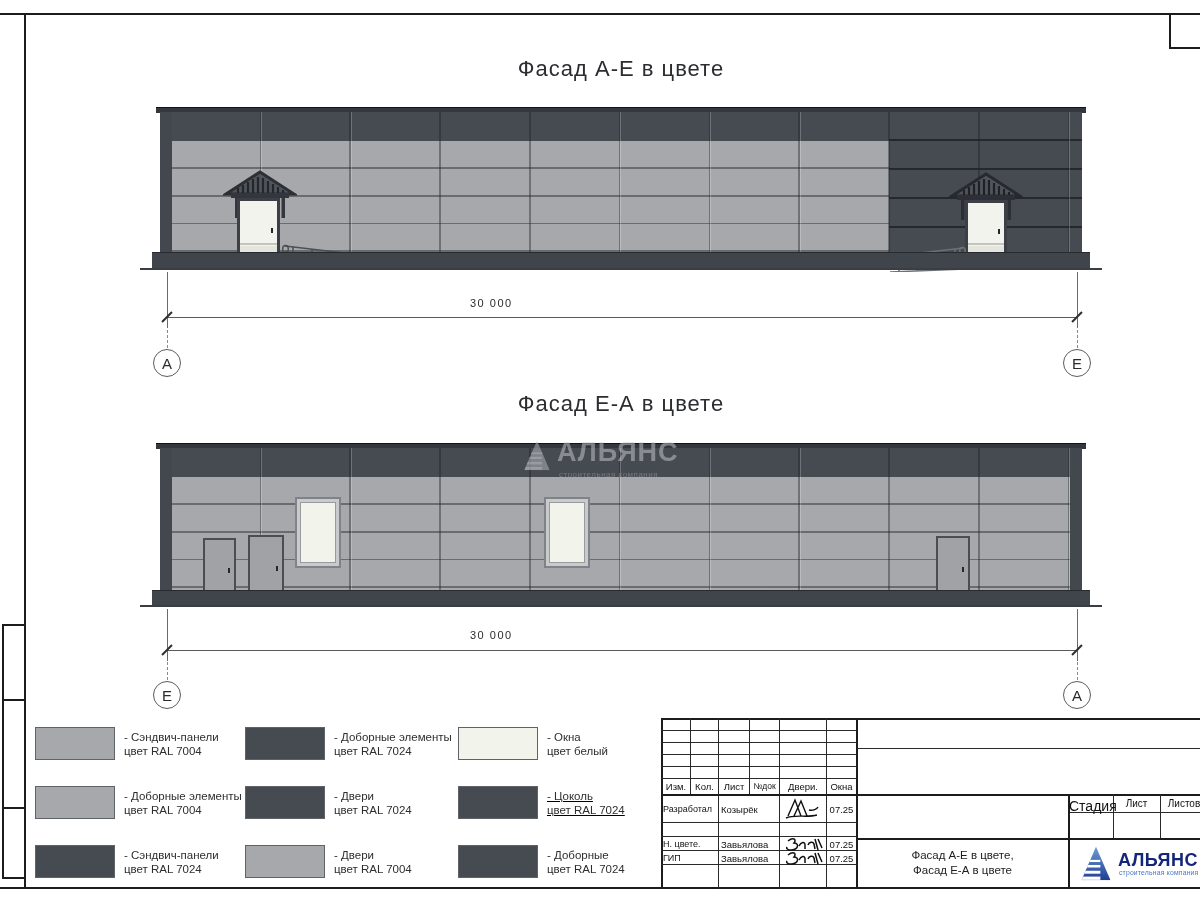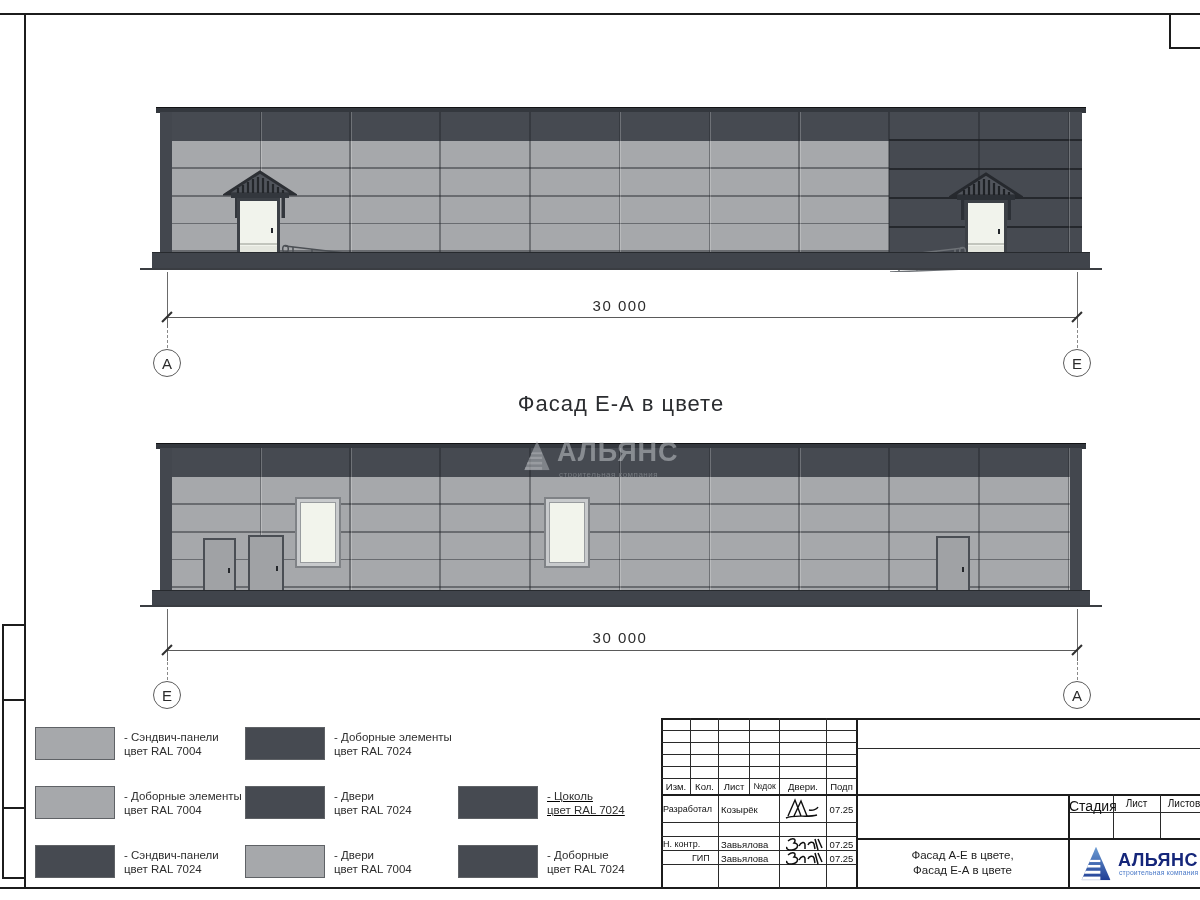"Фасад А-Е в цвете" div.view-title { html: none -> <div>Фасад А-Е в цвете</div> }
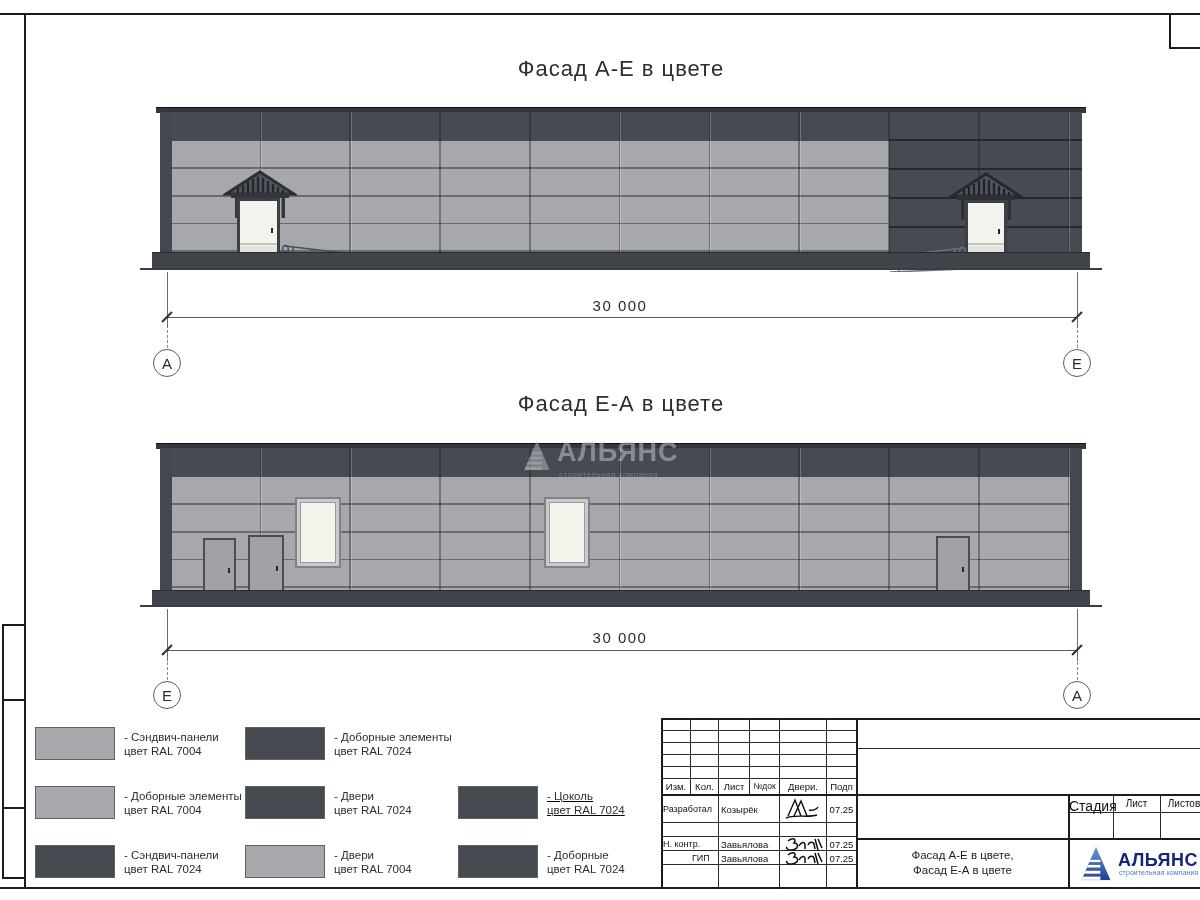"30 000" .dim-text { font-size: 15px -> 11px; text-align: center -> left }
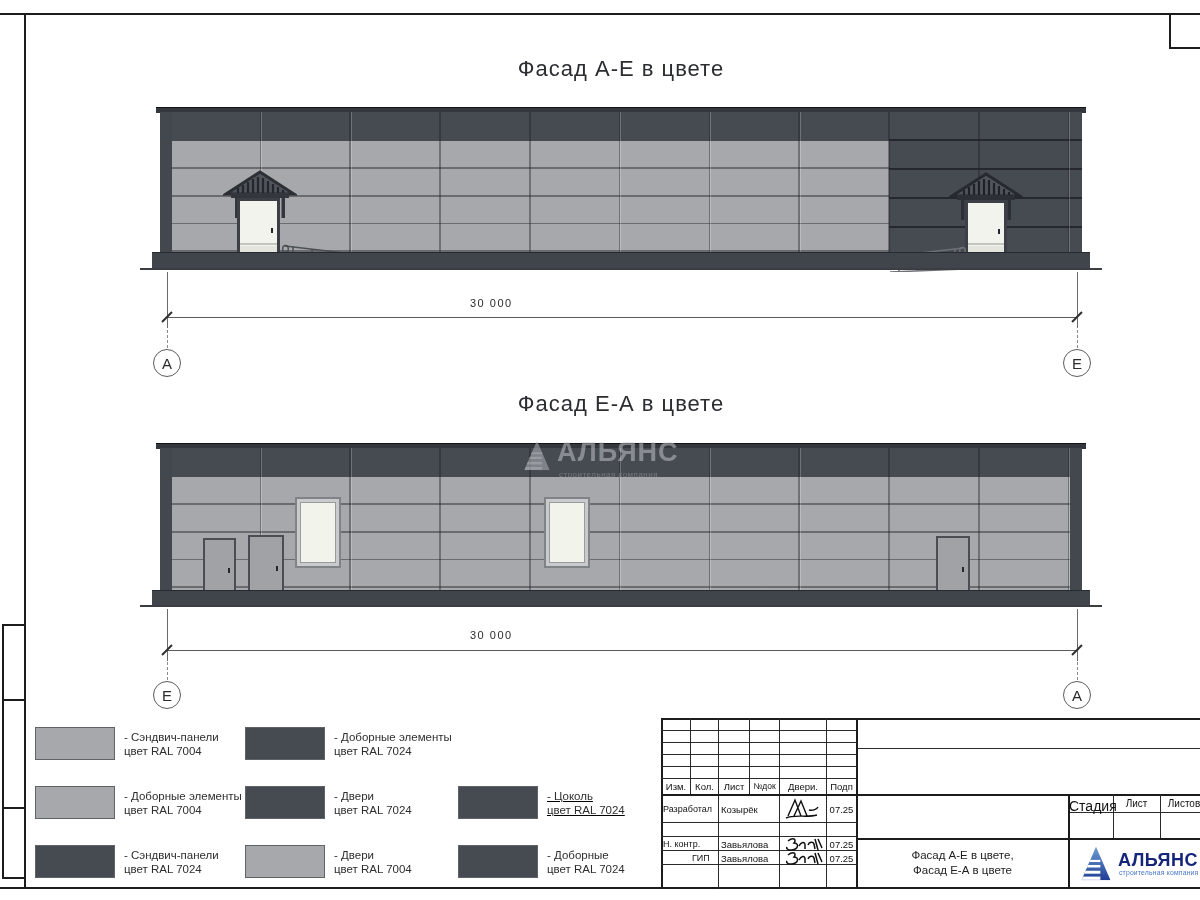"- Окна" div.legend-item { html: none -> <div> <div></div> <div> <span>- Окна</span> <span>цвет белый</span> </div> </div> }
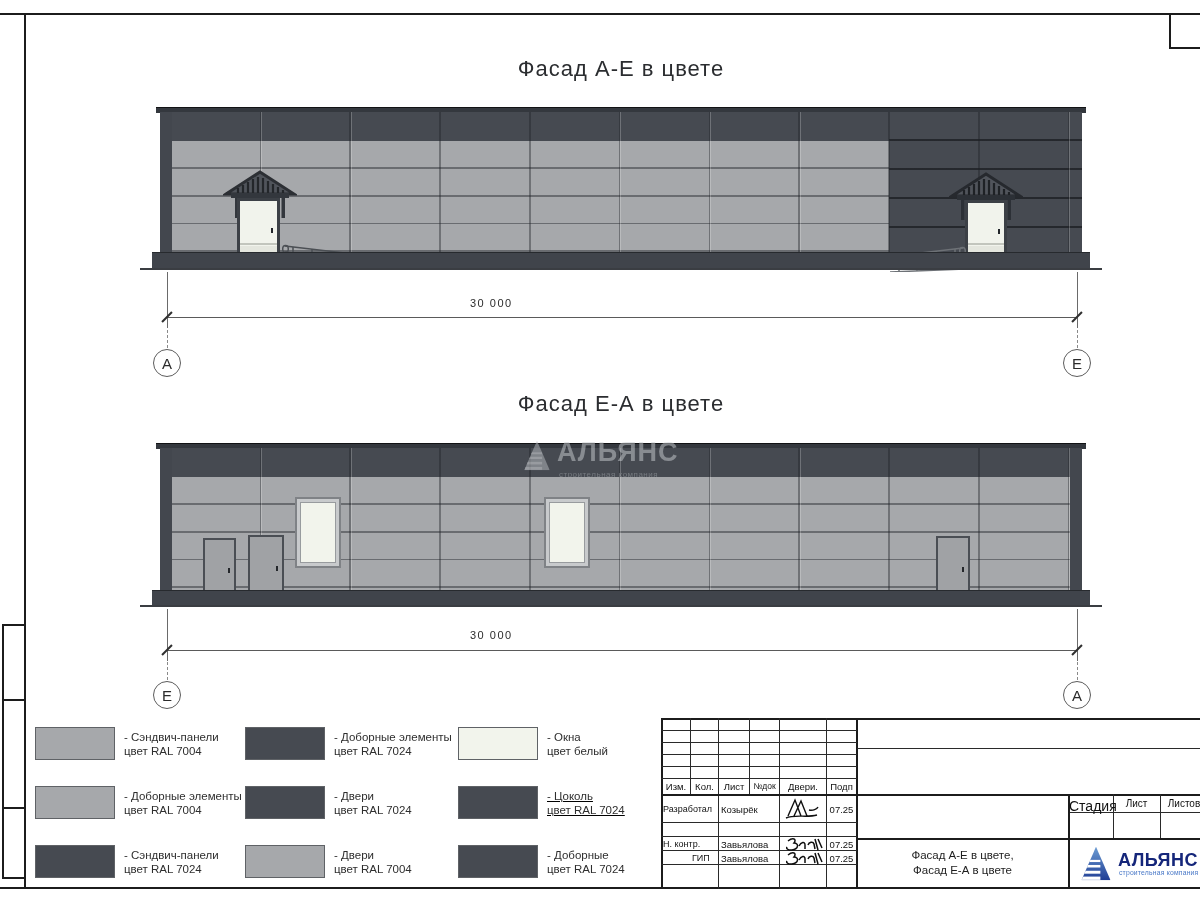"Подп" div.tb-text { text: Подп -> Окна }
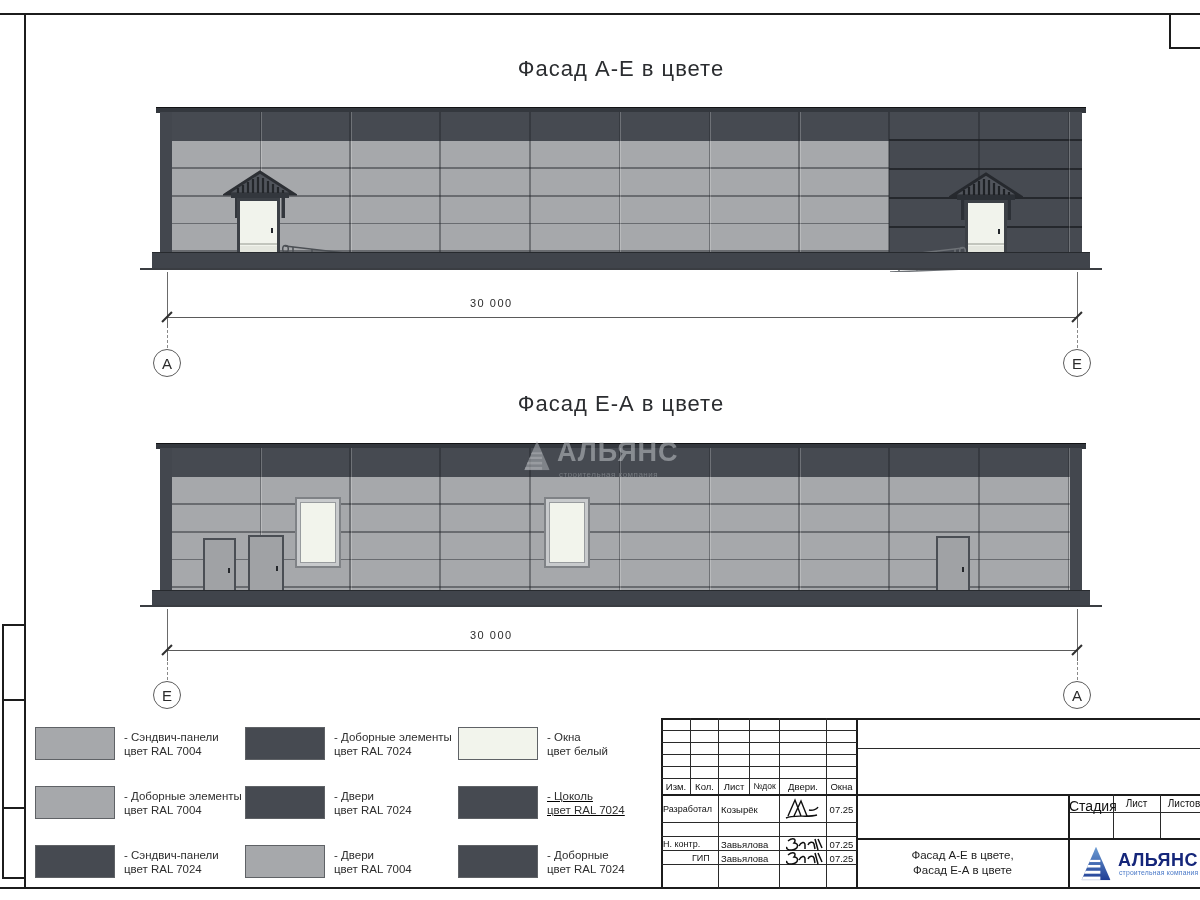"Н. контр." div.tb-text { text: контр -> цвете }
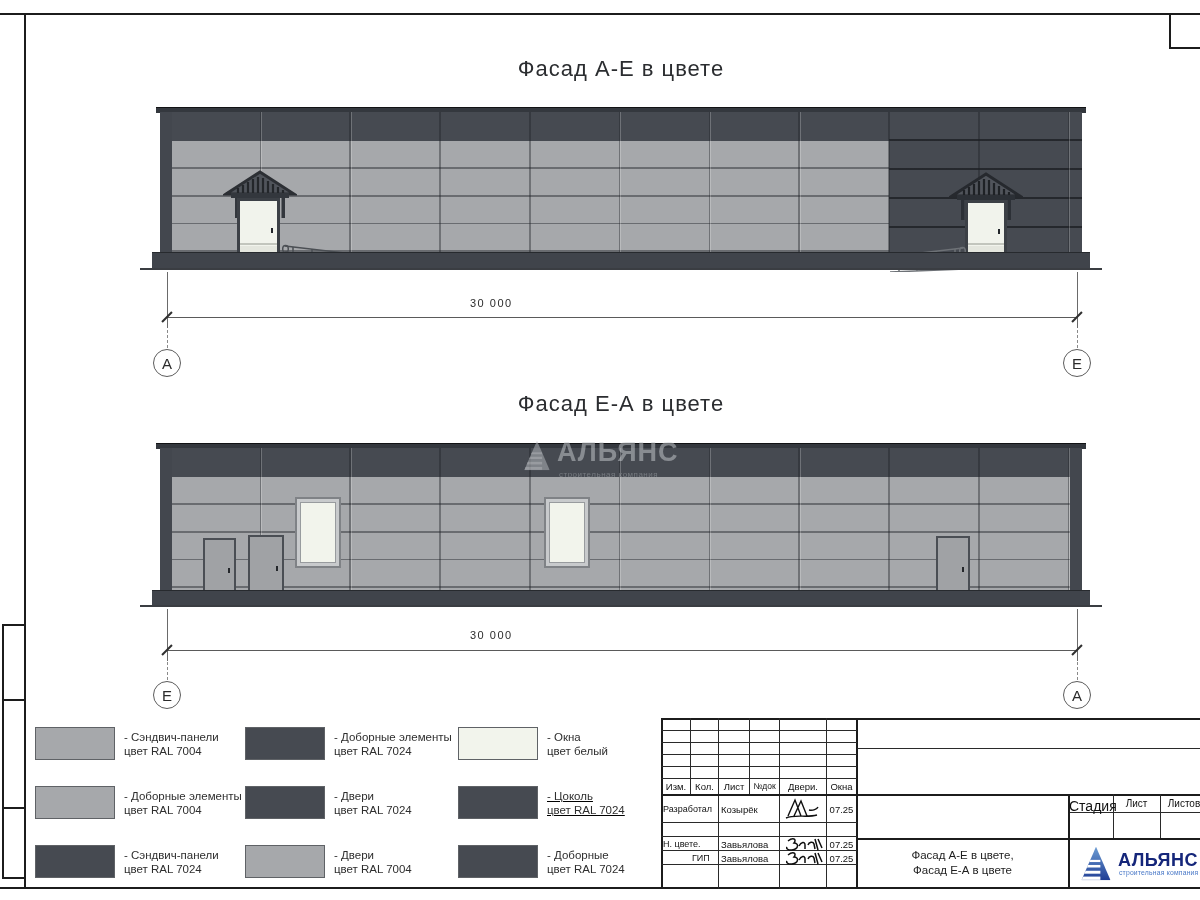"ГИП" div.tb-text { padding-left: 29px -> none }
